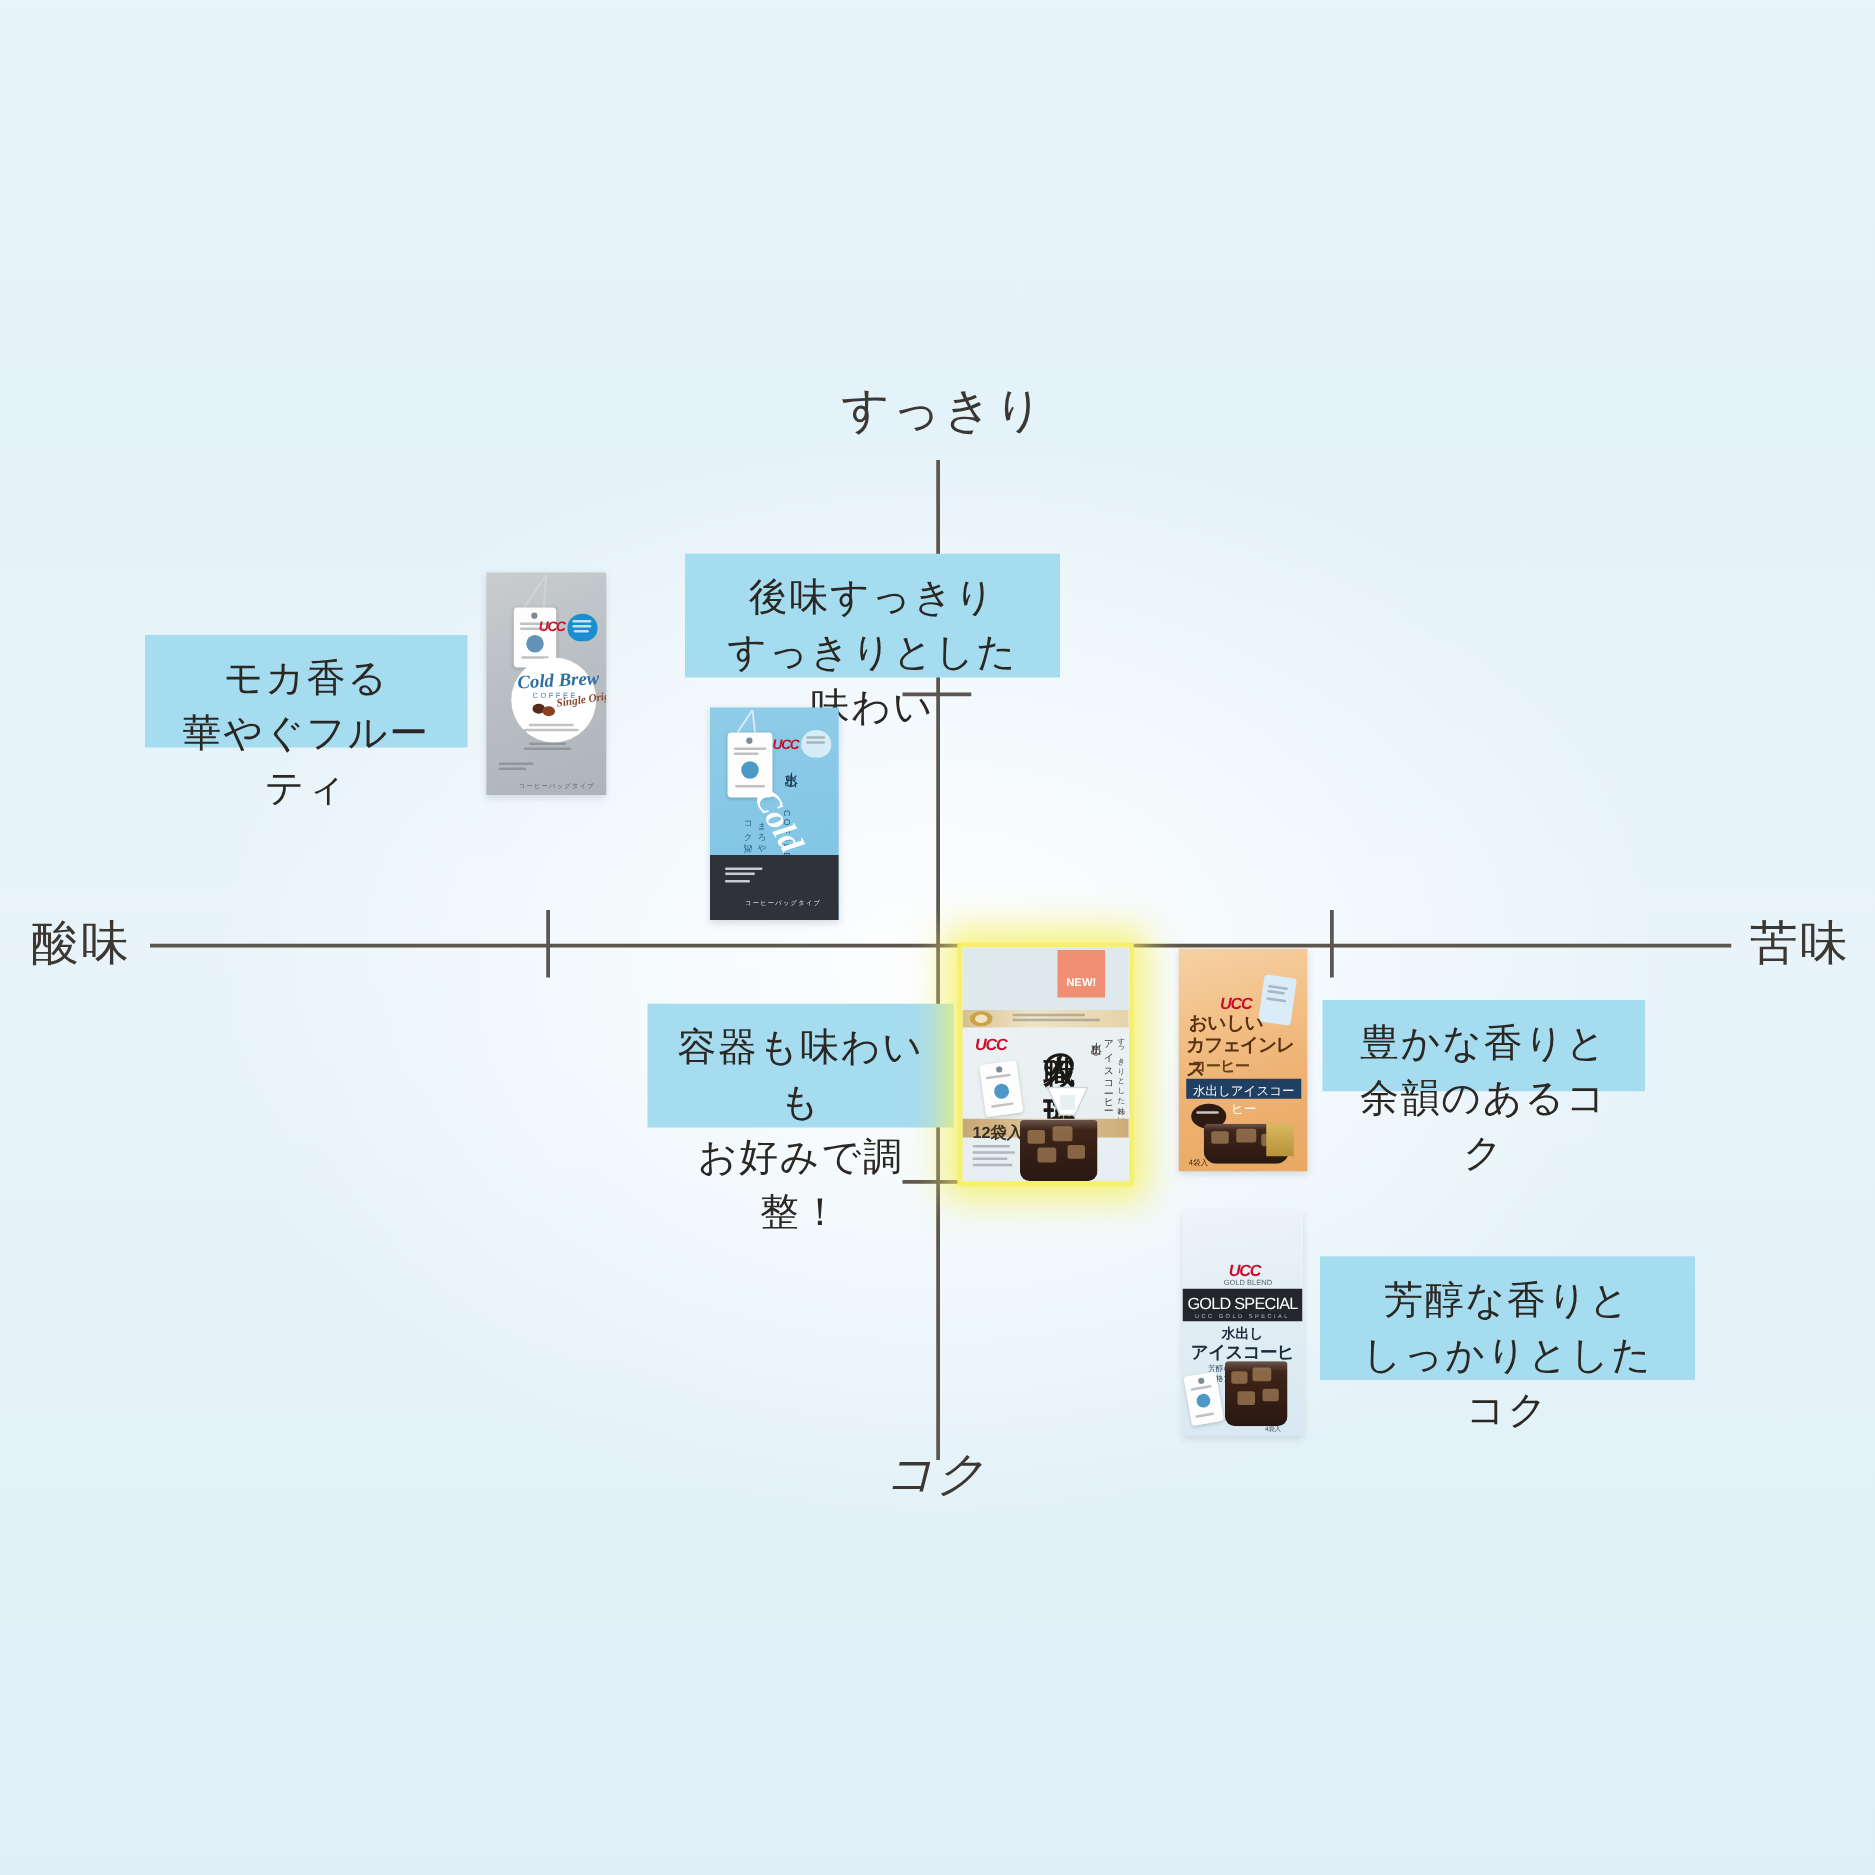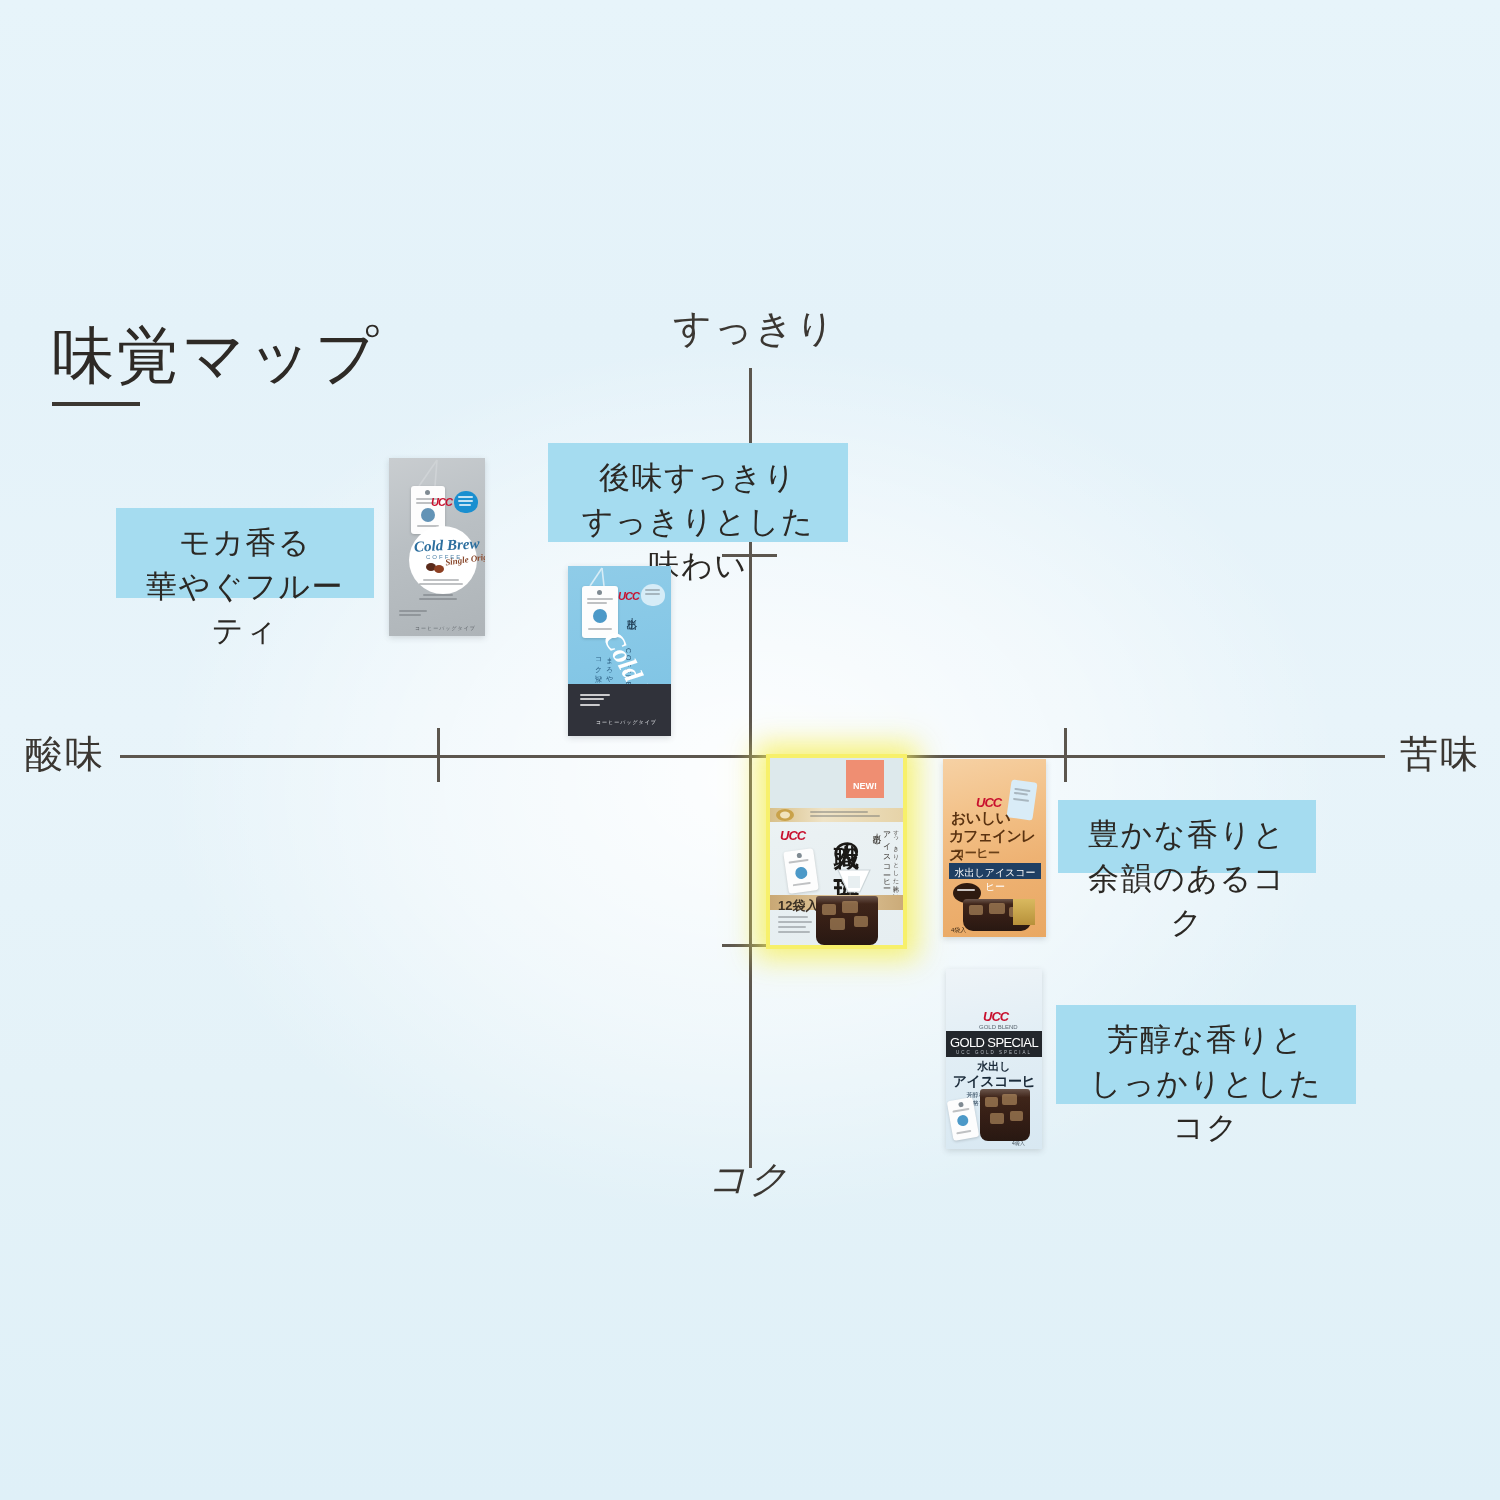"味覚マップ" div { html: <div> <div>味覚マップ</div> <div></div> </div> -> none }
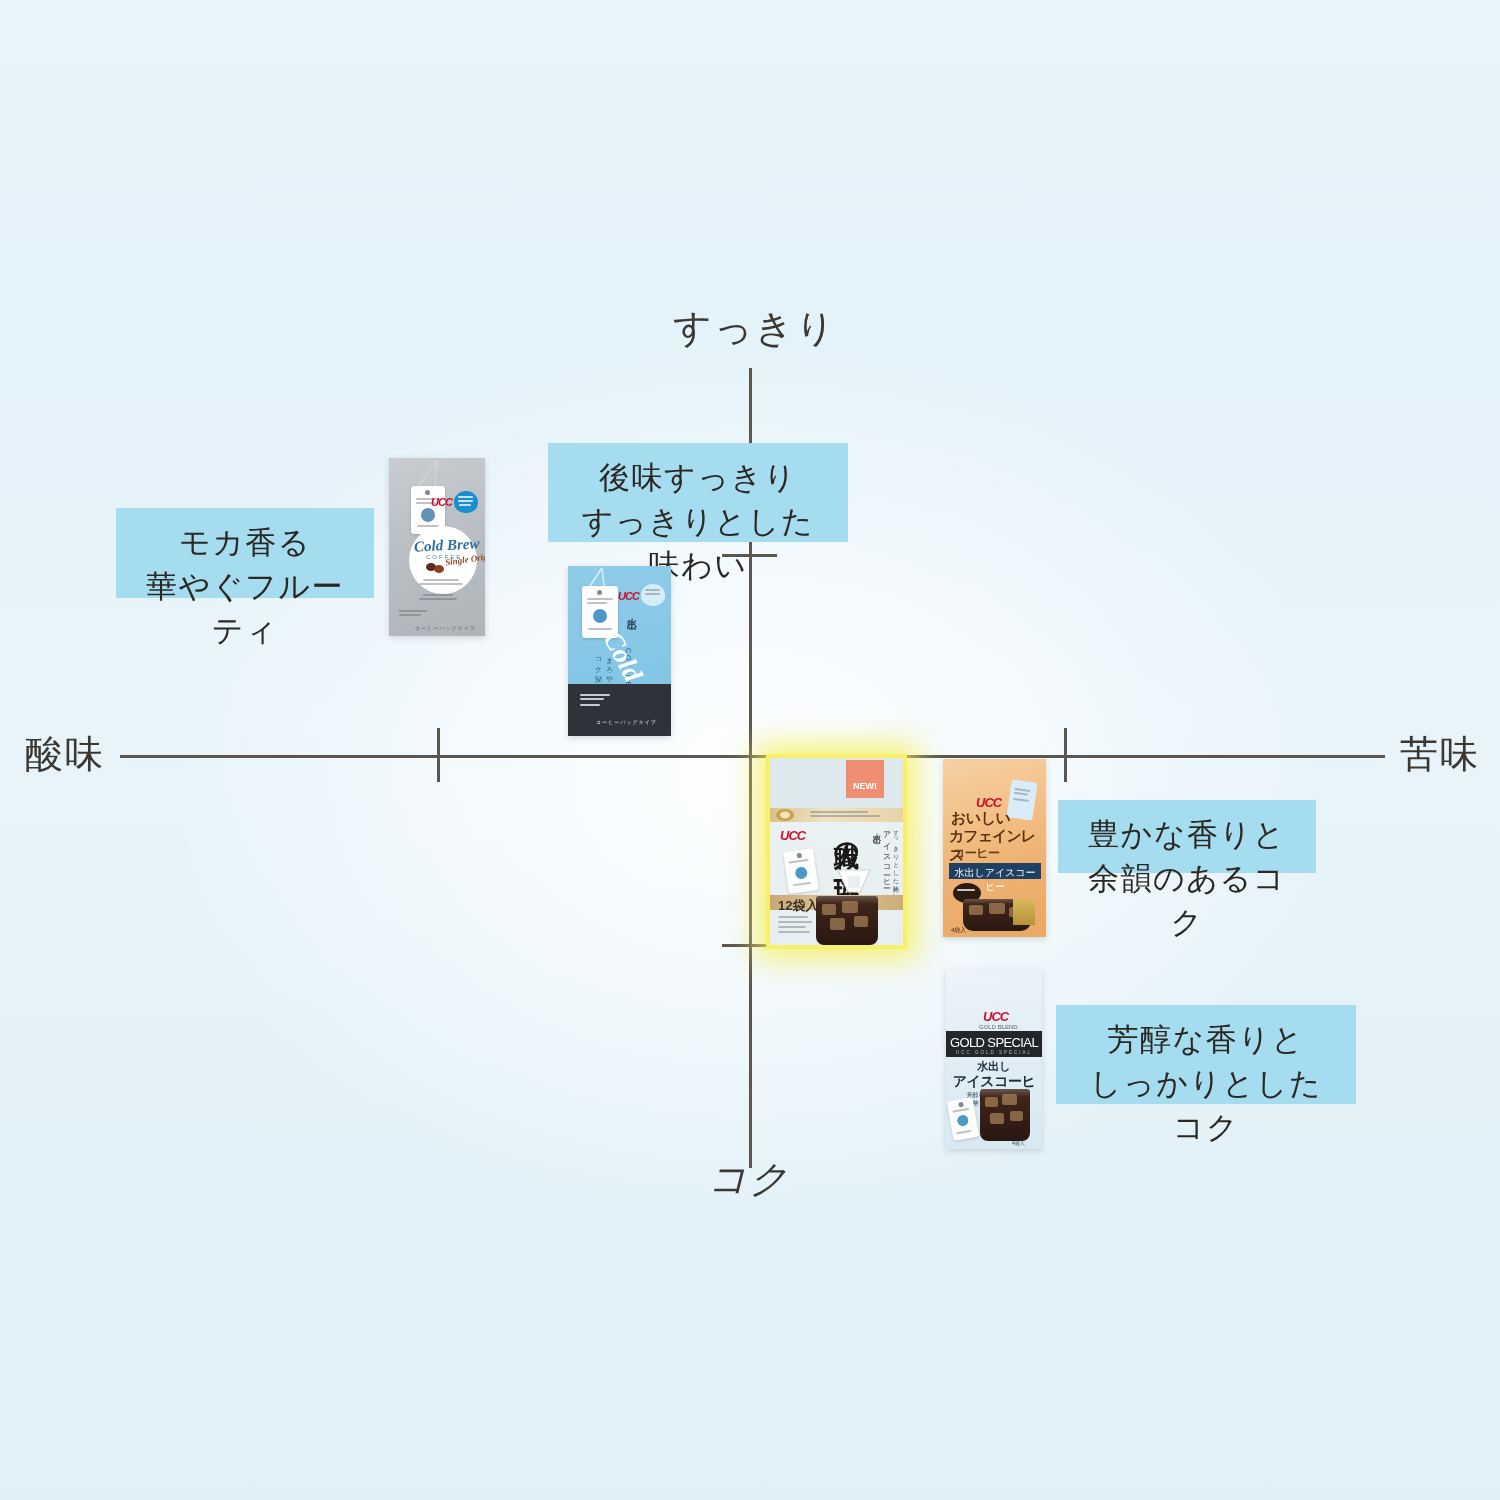"容器も味わいも" div.callout { html: none -> <div>容器も味わいも お好みで調整！</div> }
